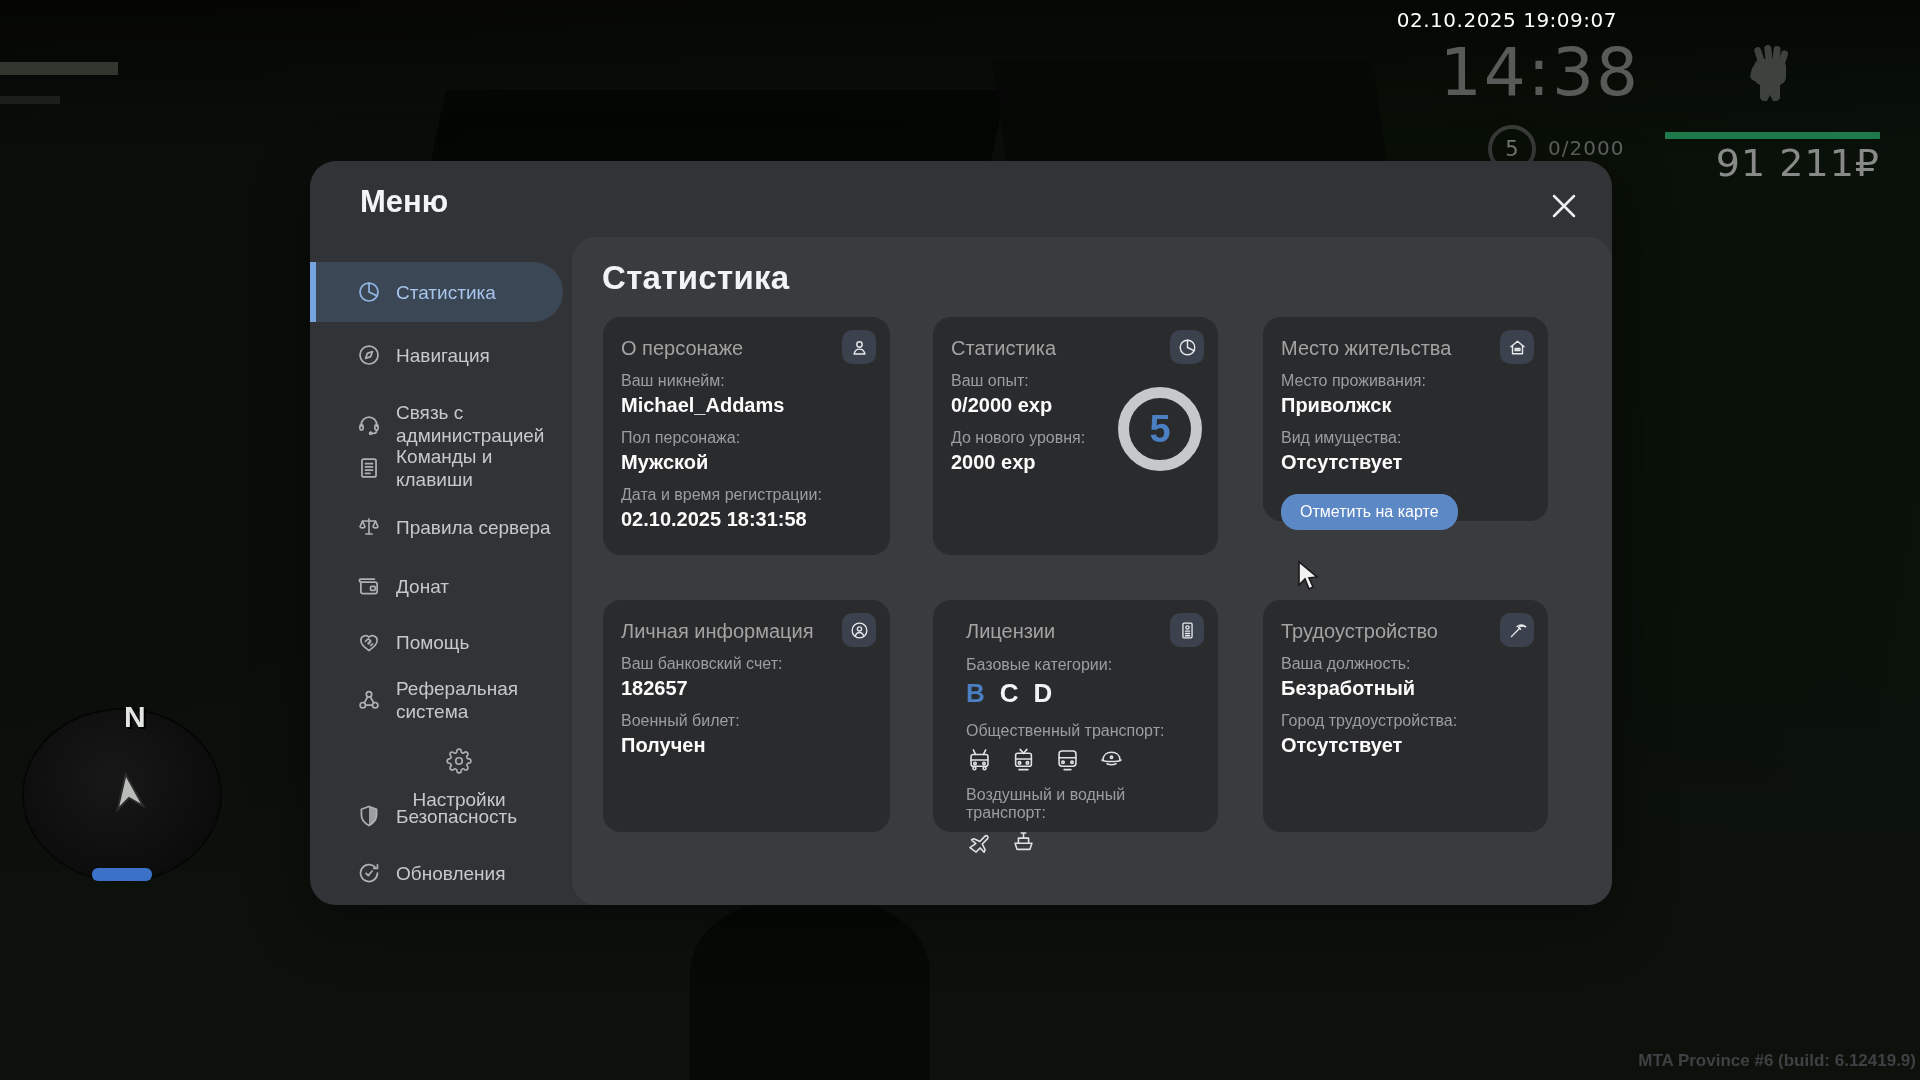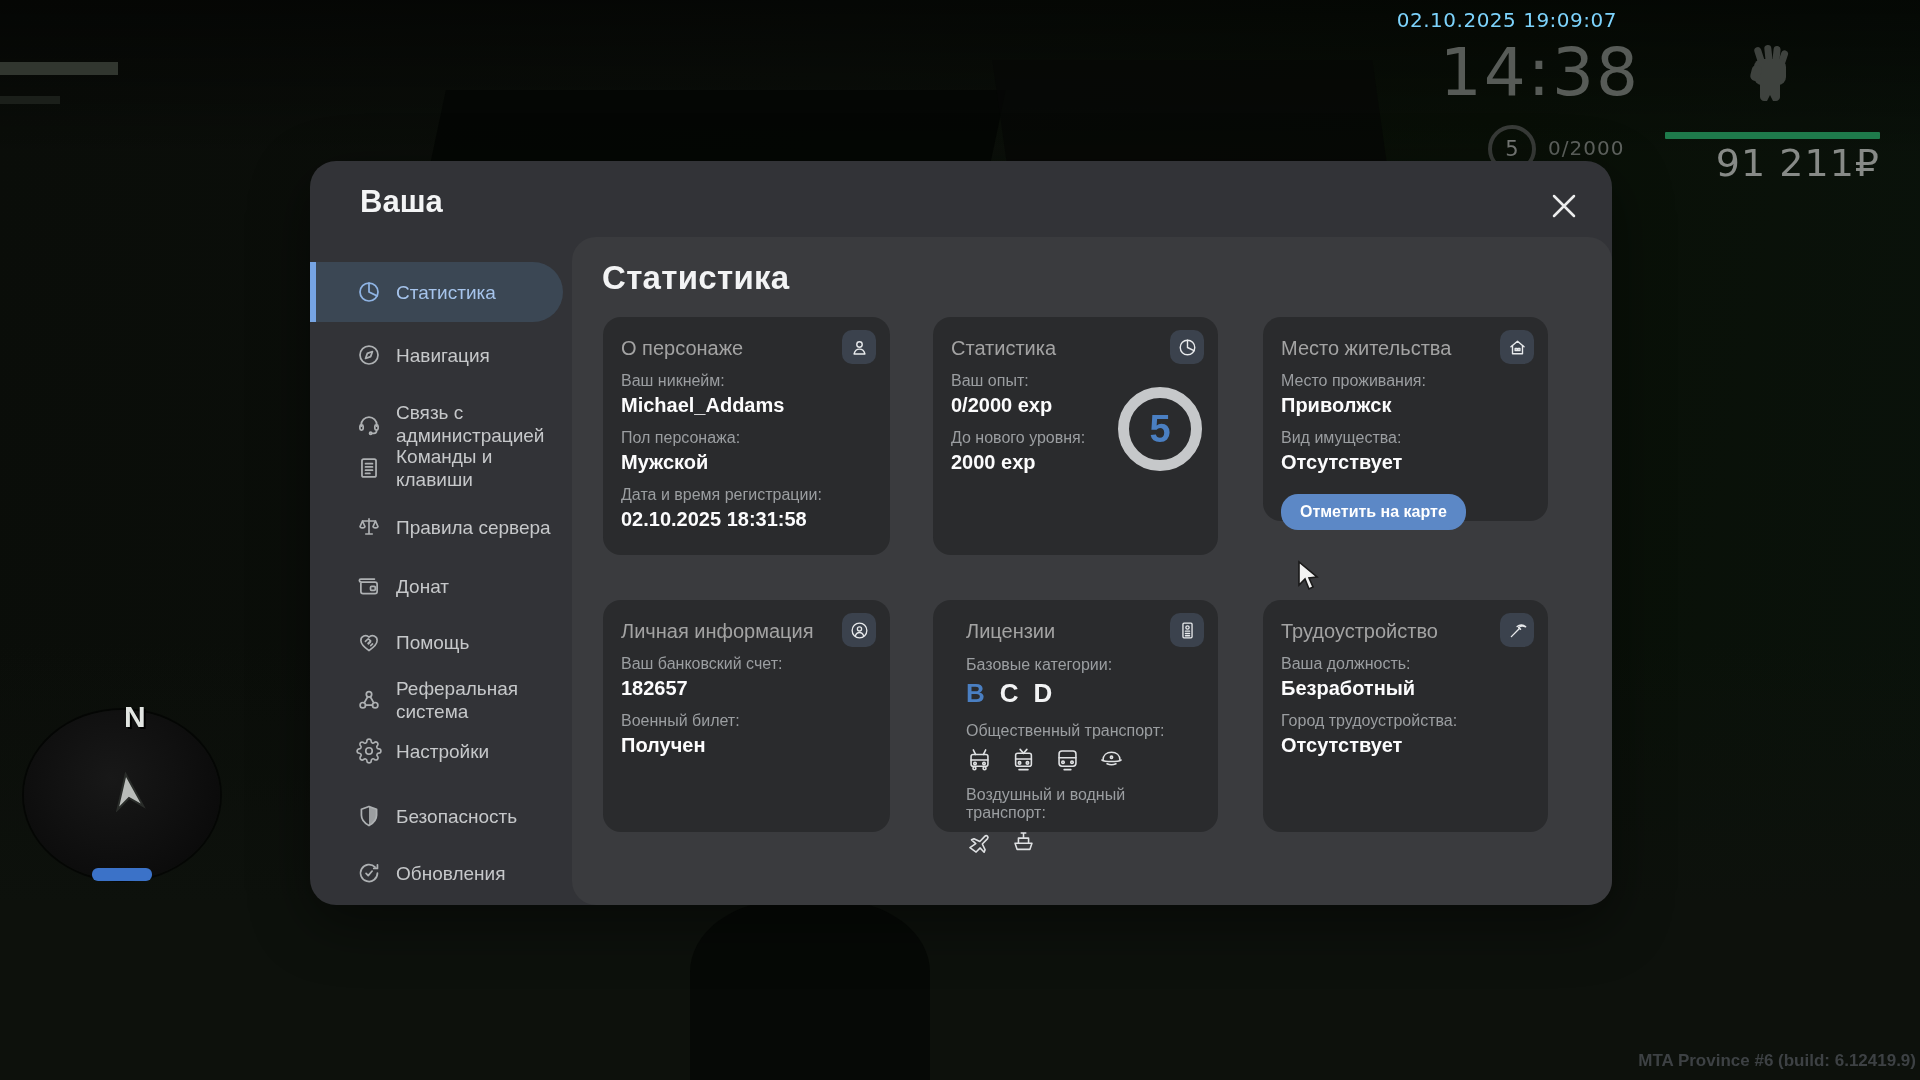"02.10.2025 19:09:07" .hud-datetime { color: #7dd3fc -> #ffffff }
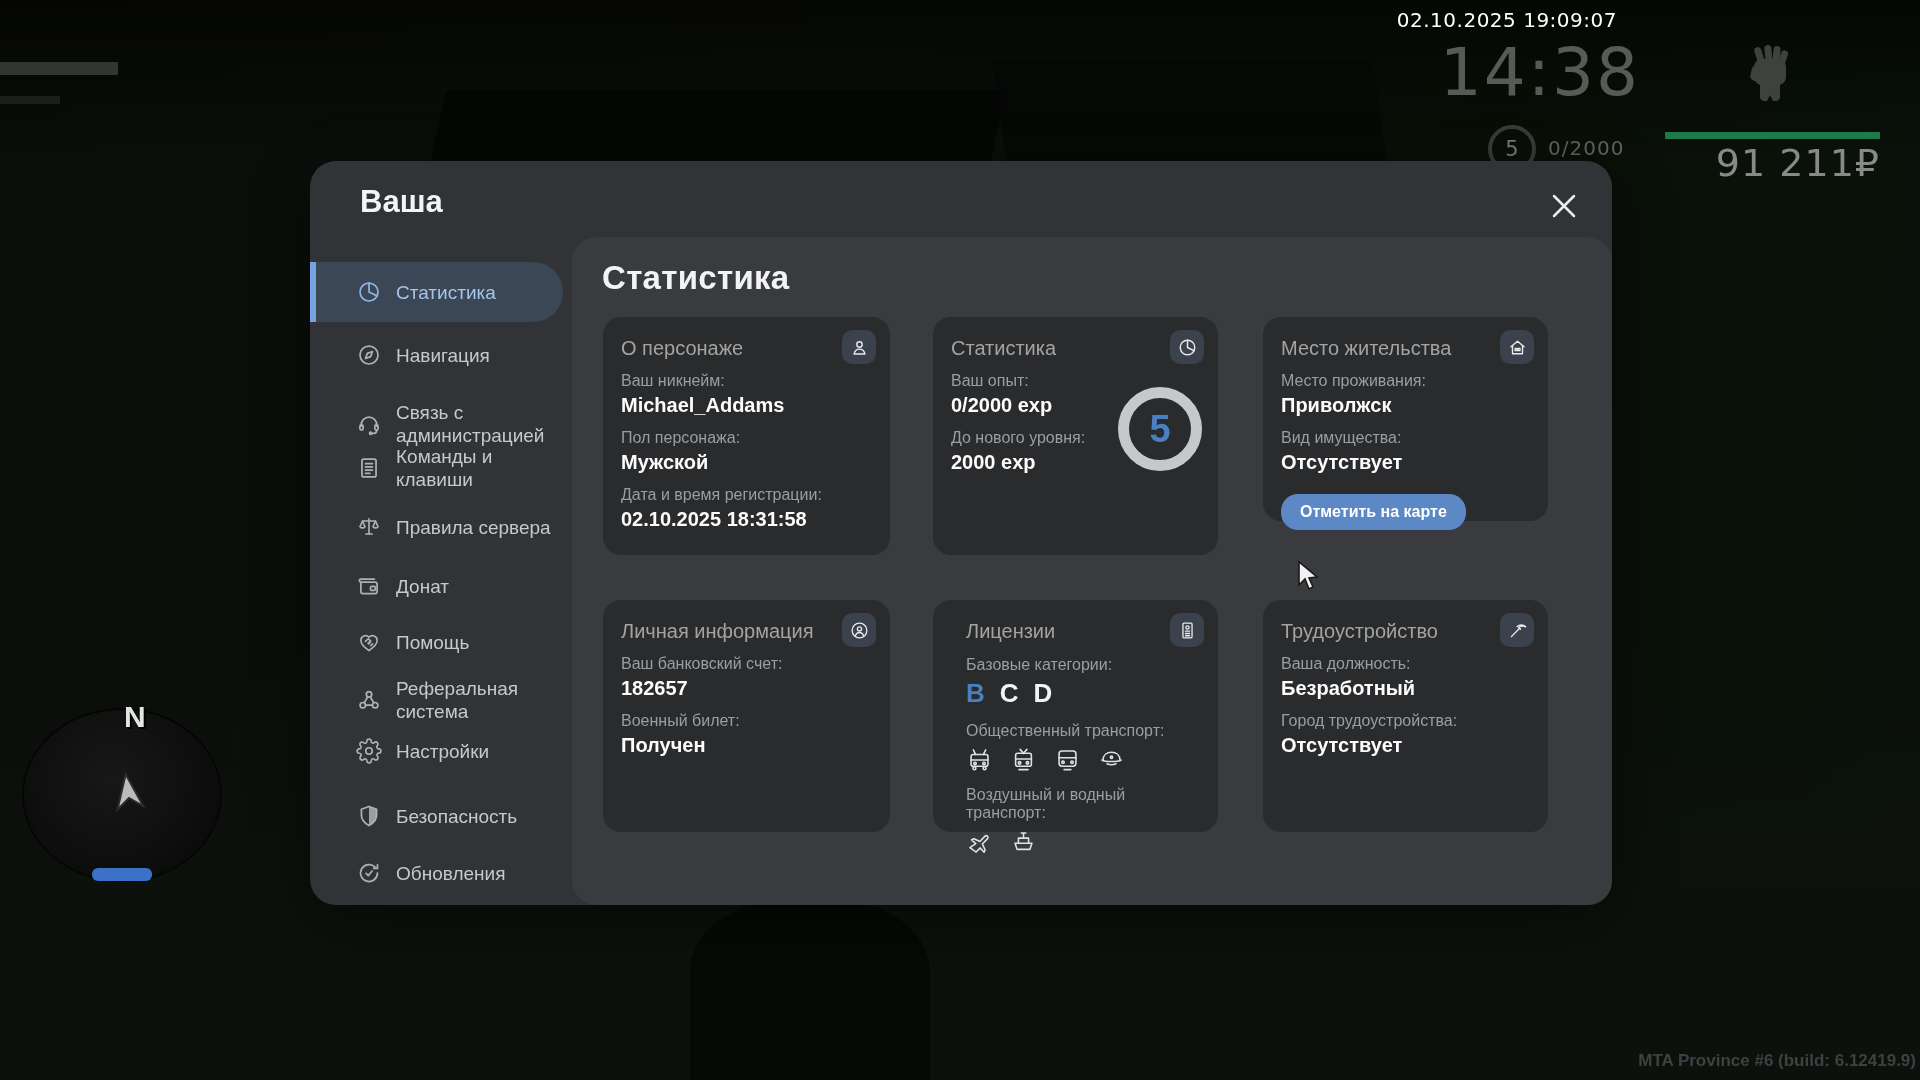"Ваша" div.abs { text: Ваша -> Меню }
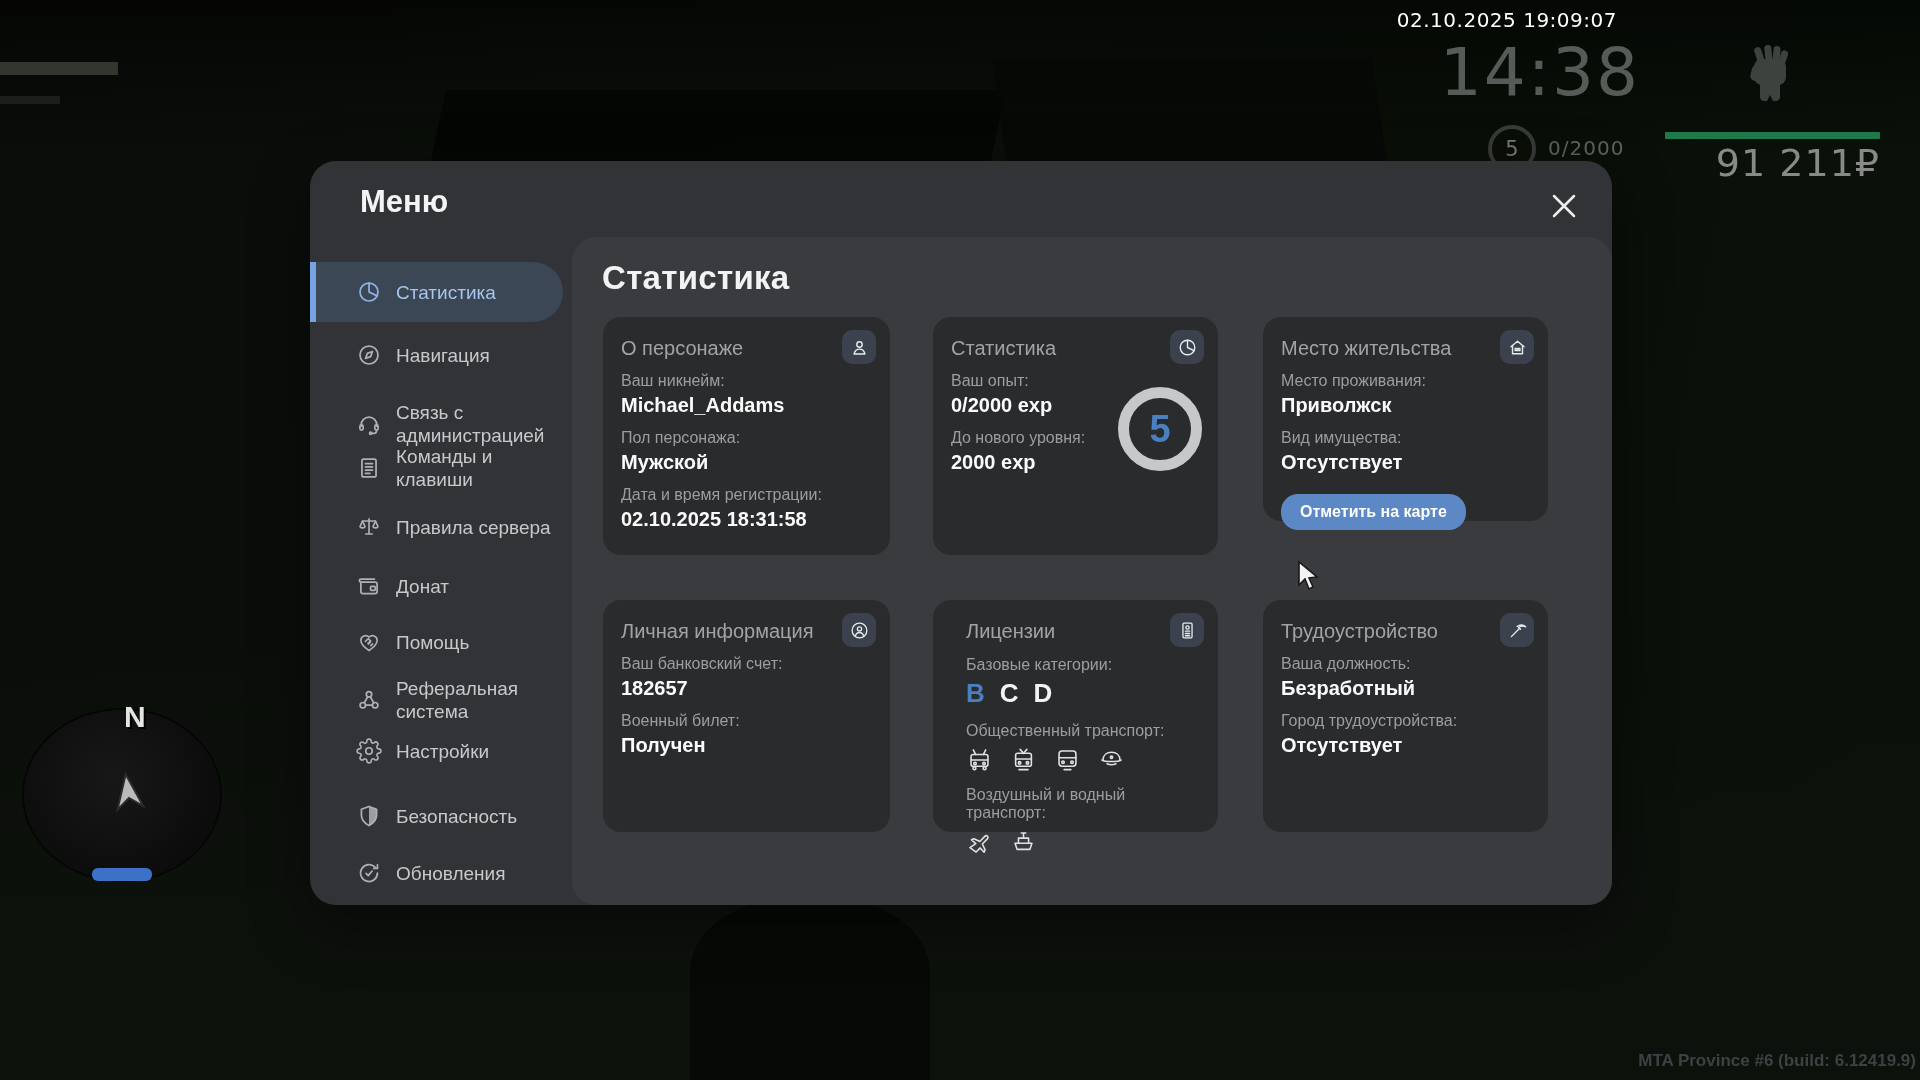"Отметить на карте" .map-btn { font-weight: bold -> normal }
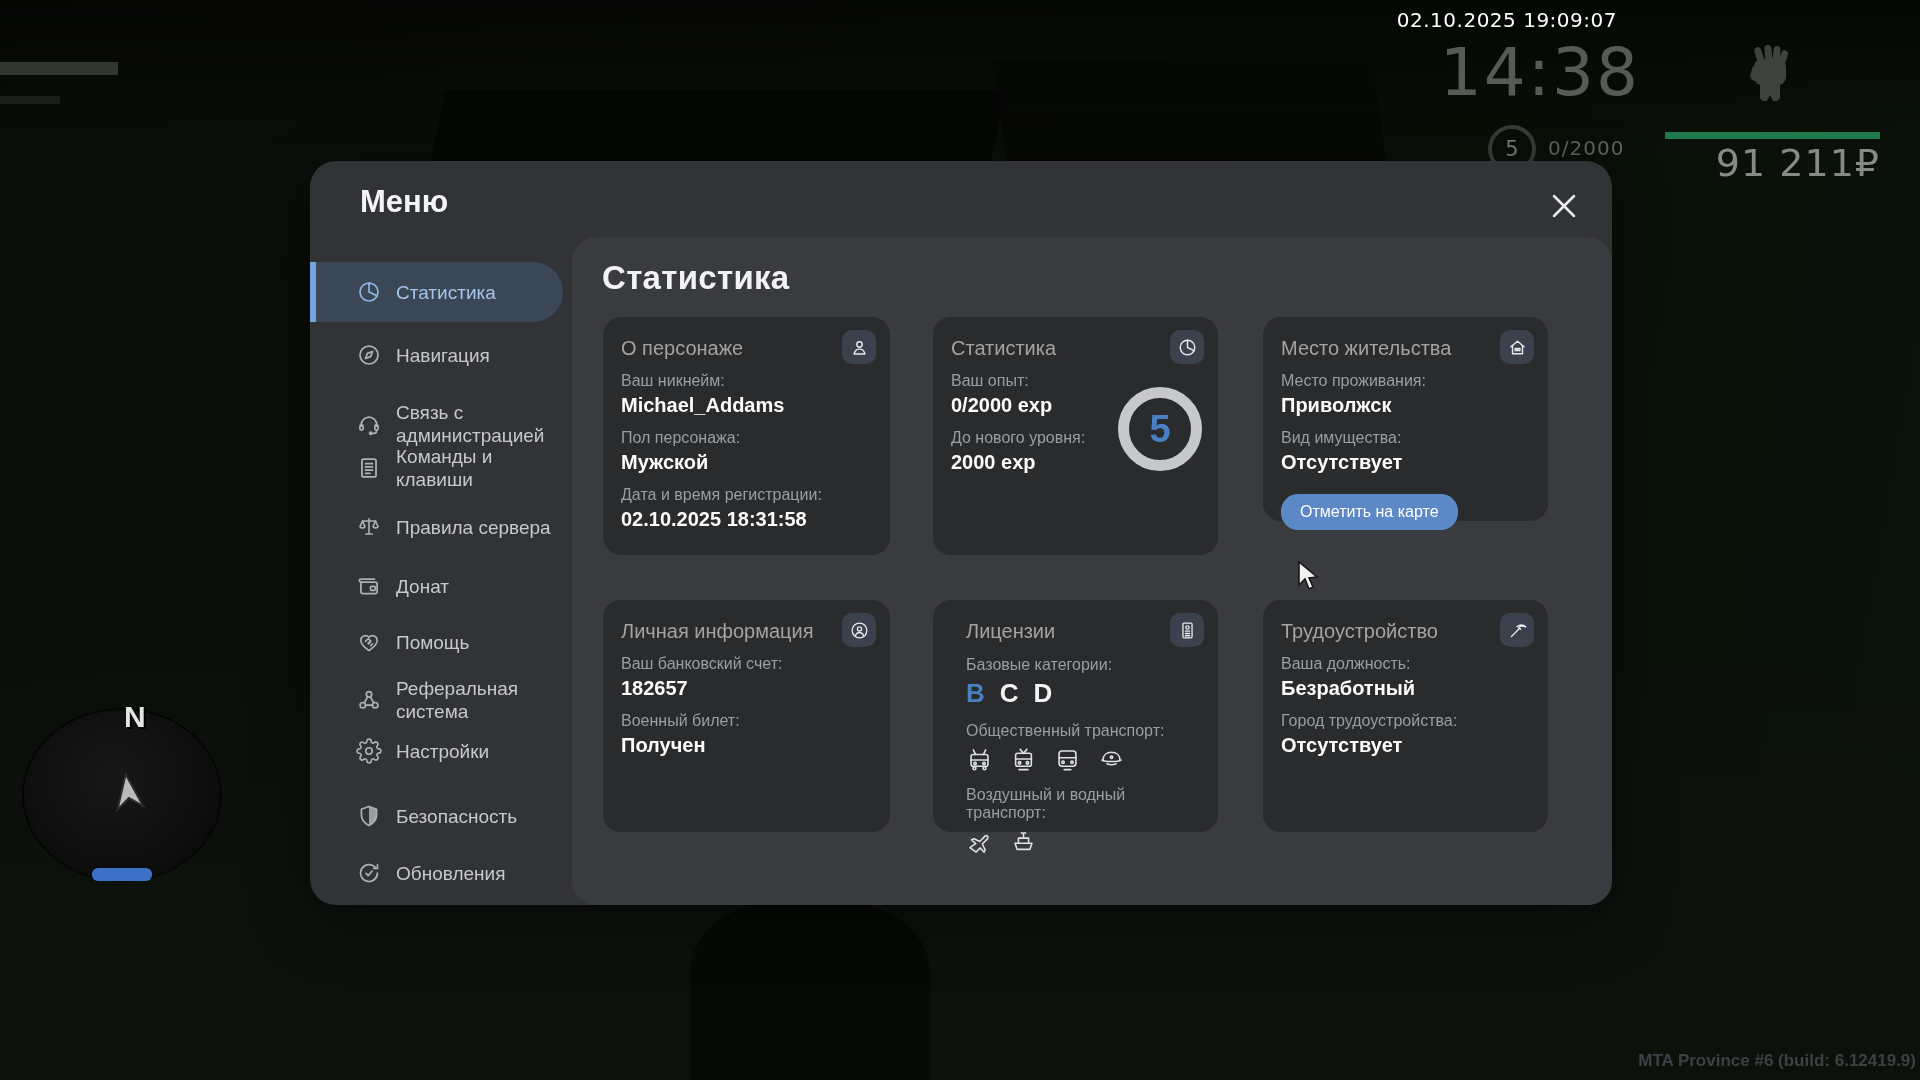"Настройки" div.abs { flex-direction: none -> column; top: 731px -> 748px }
